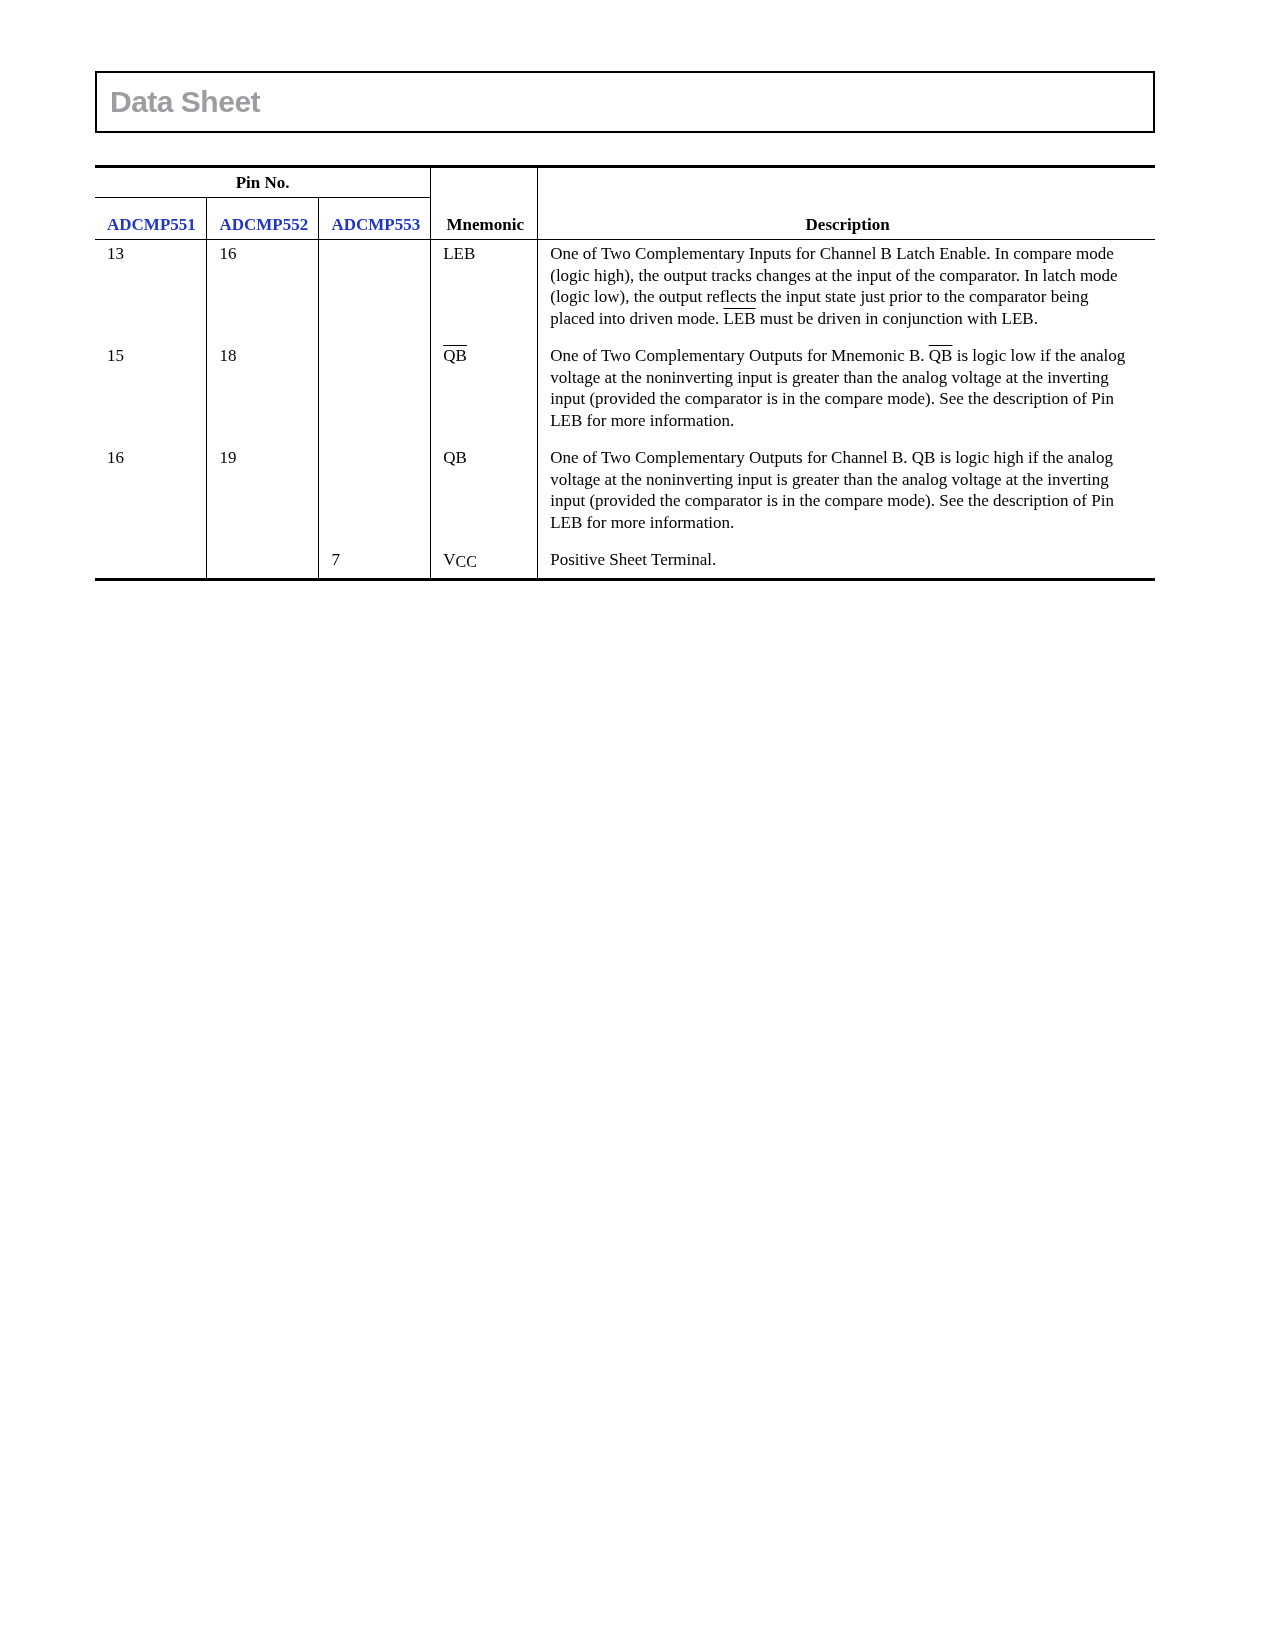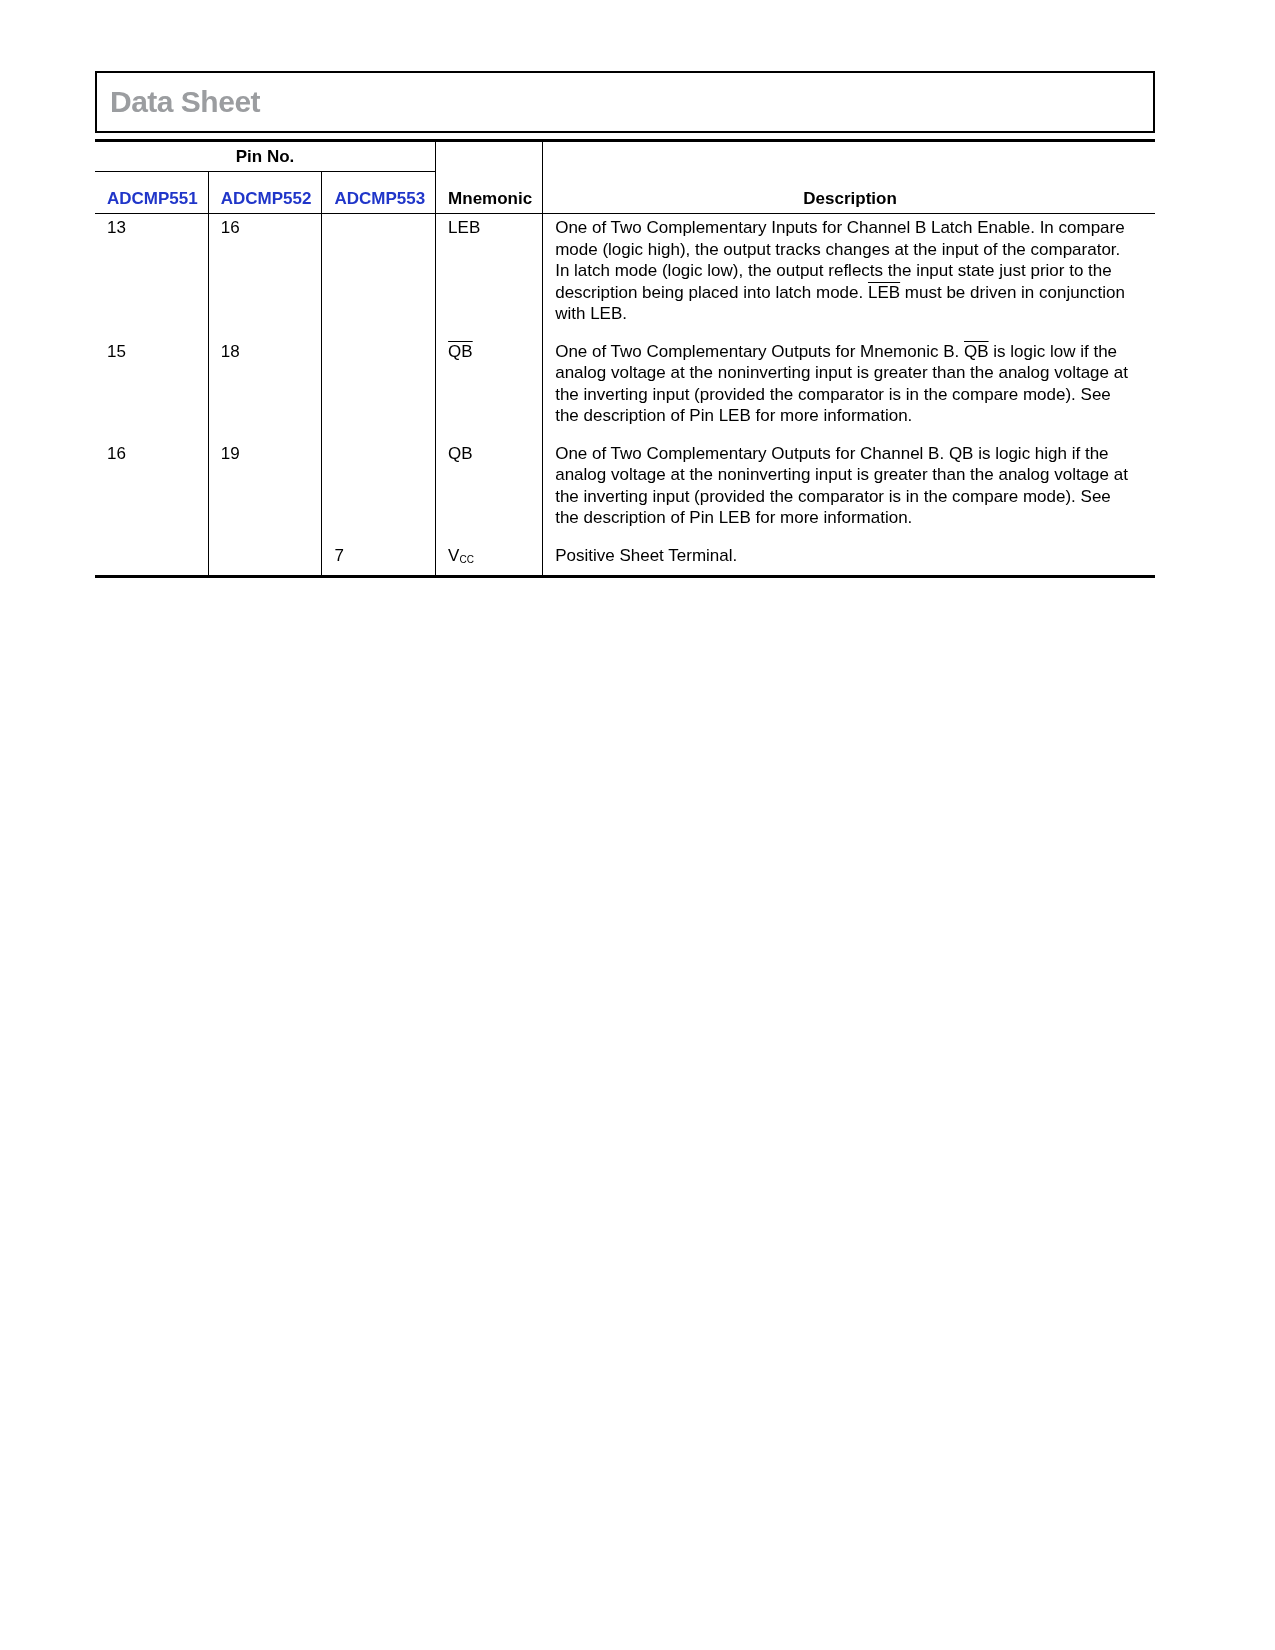"Pin No." .table-wrap { font-family: none -> Liberation Serif, serif; top: 139px -> 165px }
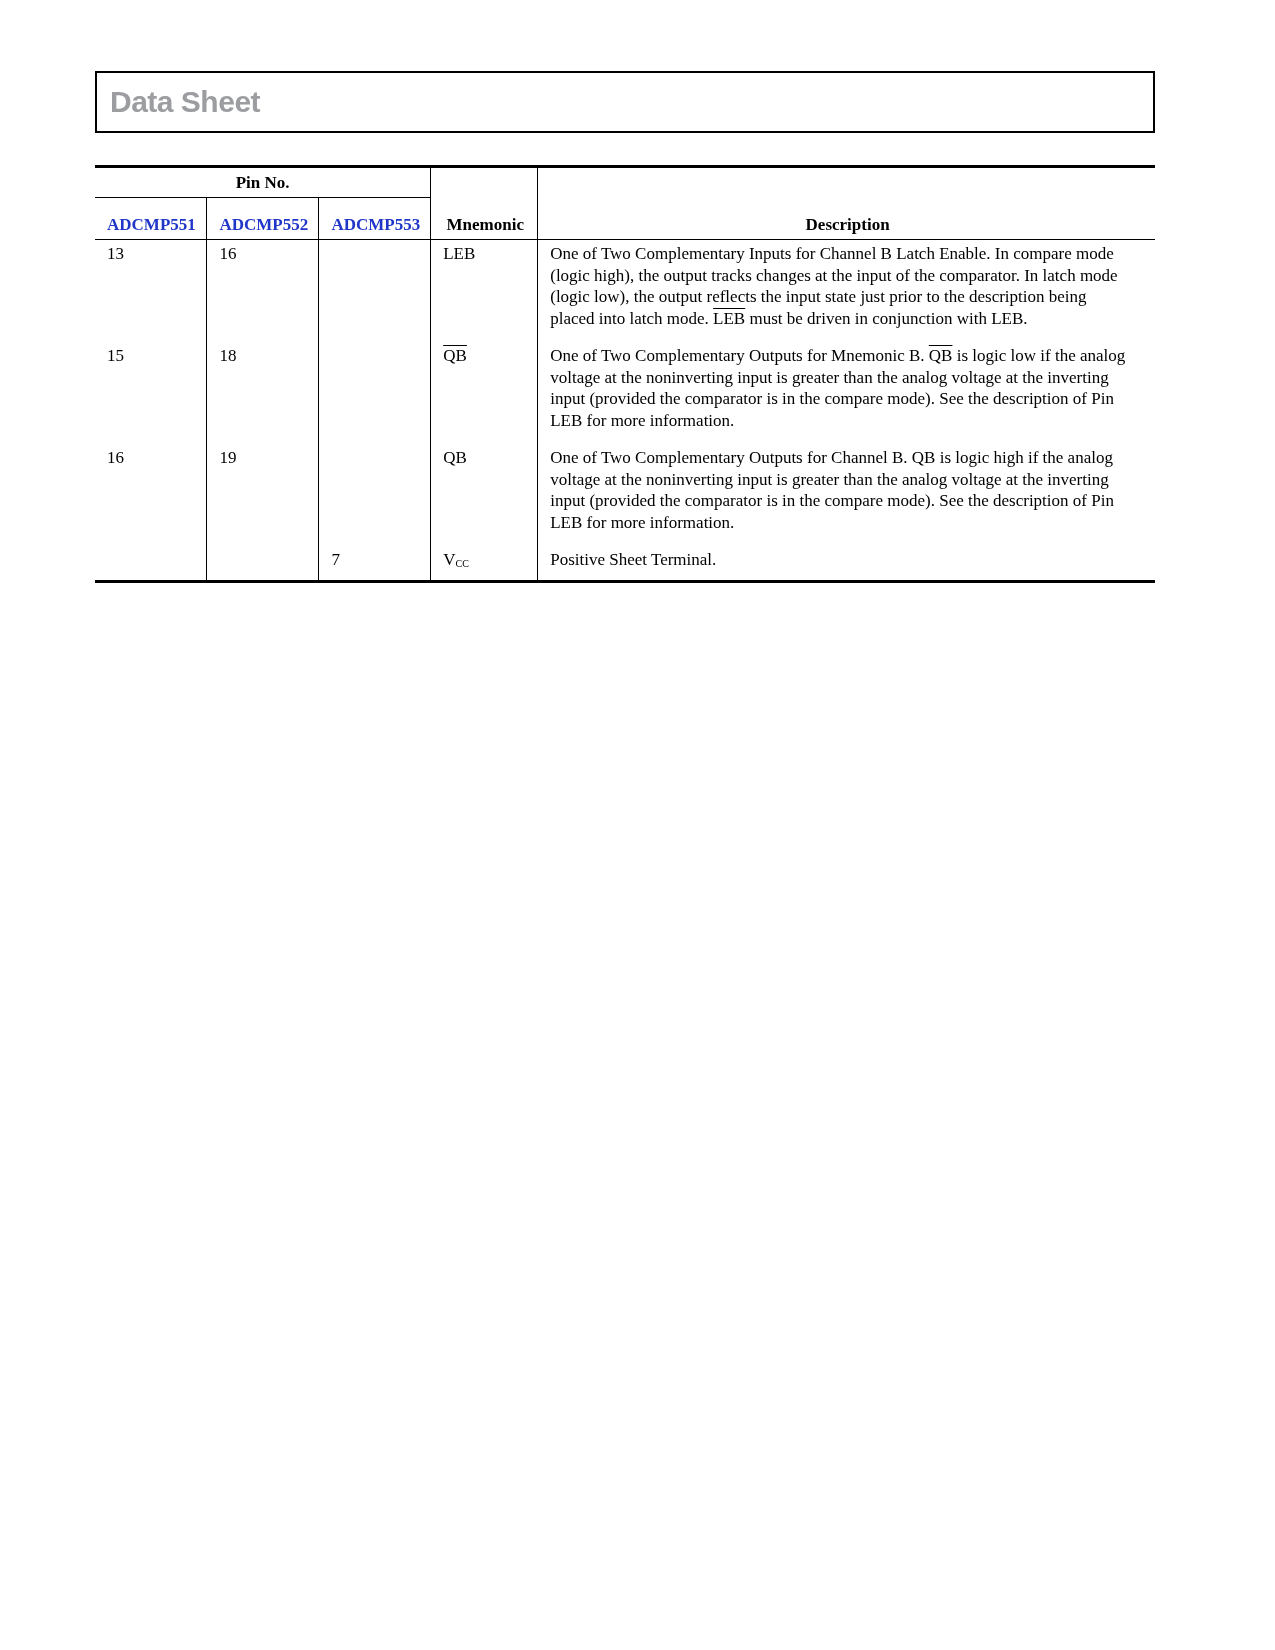"One of Two Complementary Inputs" span { text: description being placed into latch -> comparator being placed into driven }
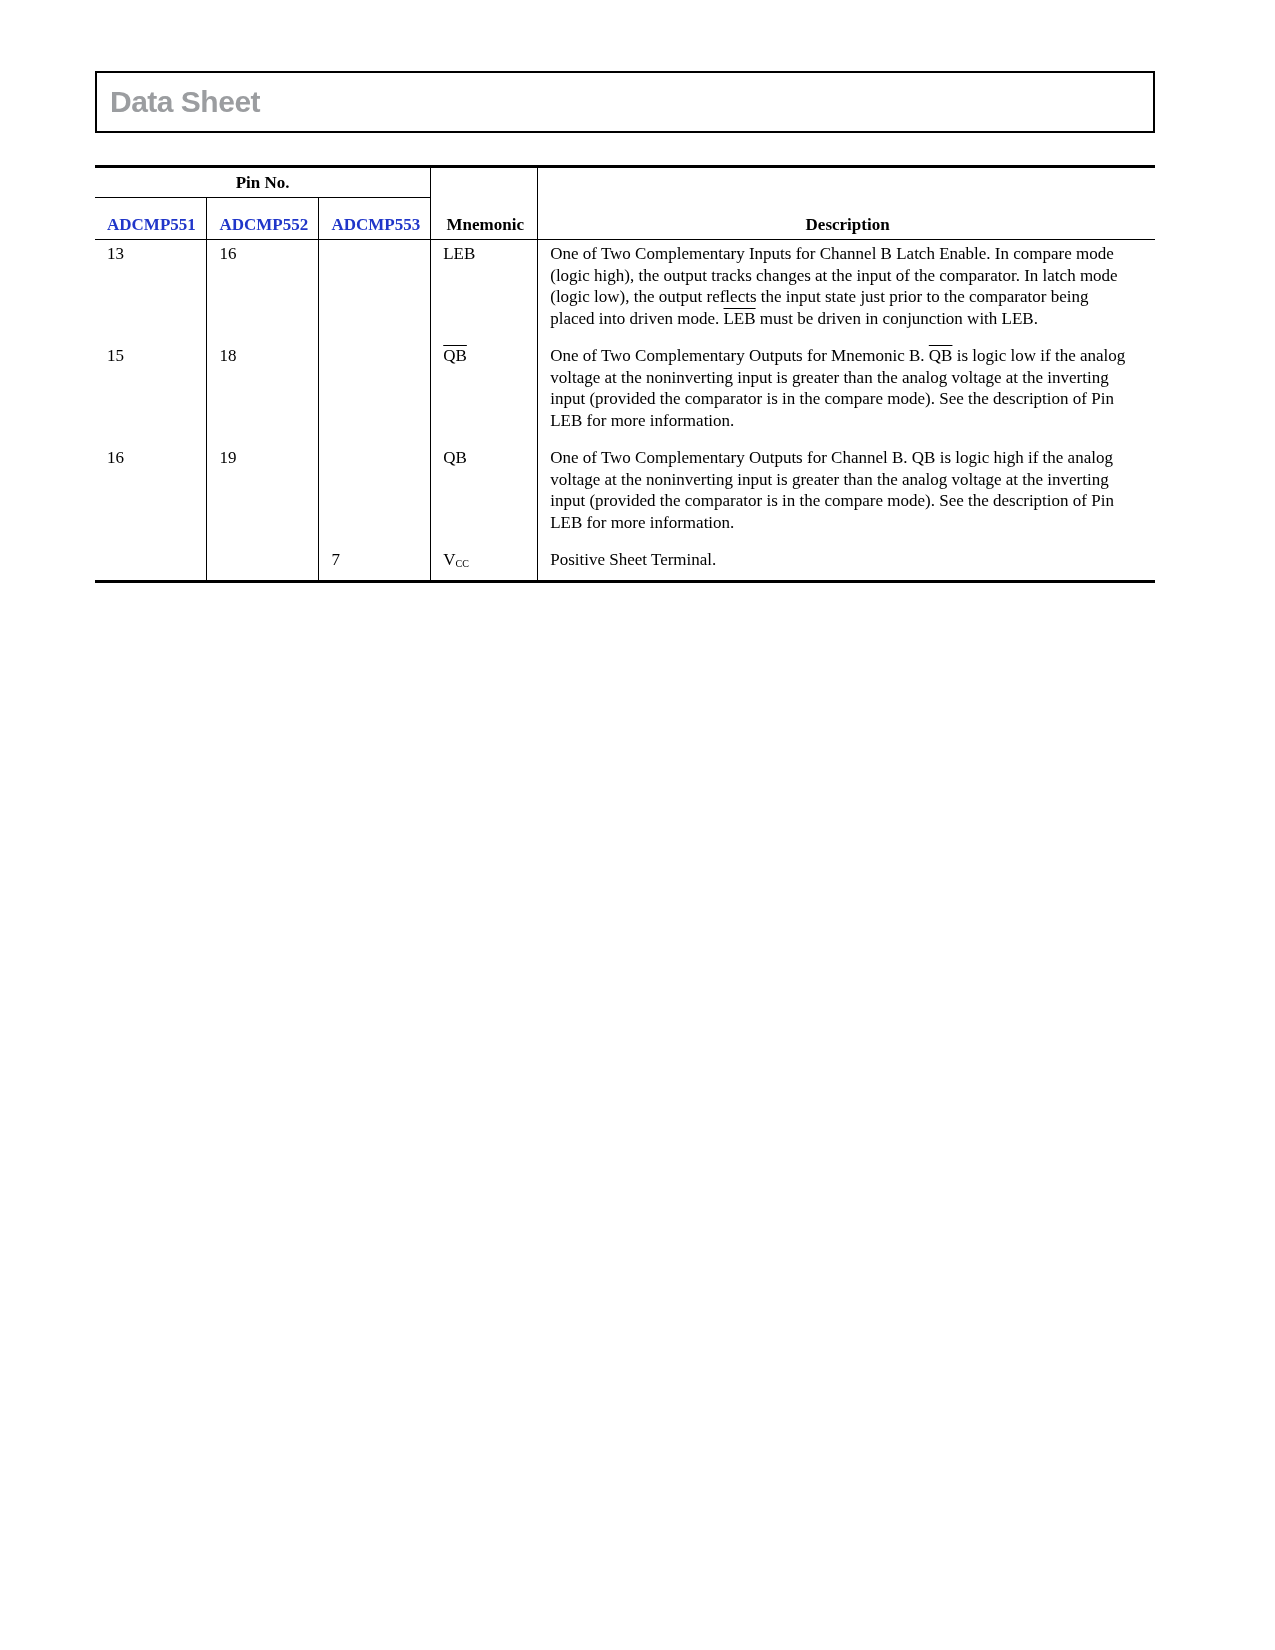"CC" .sb { font-size: 10px -> 16px }
